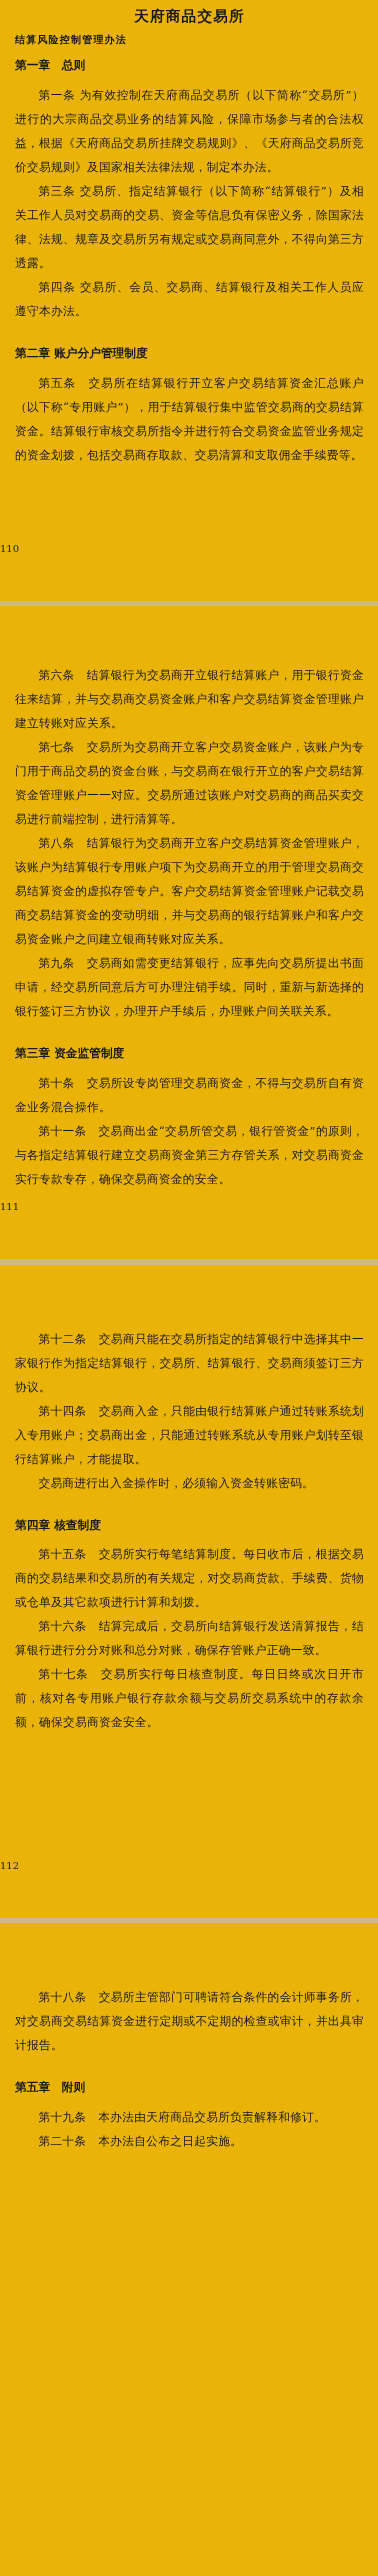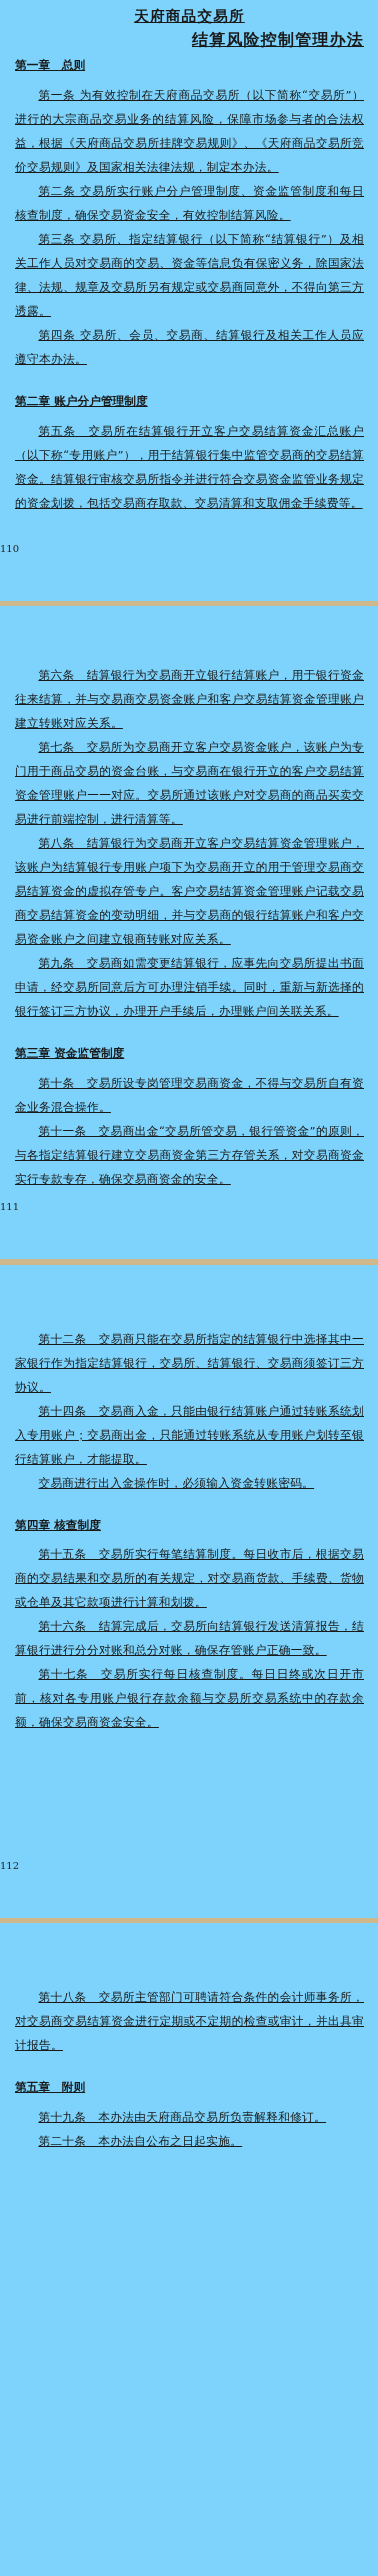"天府商品交易所" .page { background: #7dd3fc -> #eab308; text-decoration: underline -> none }
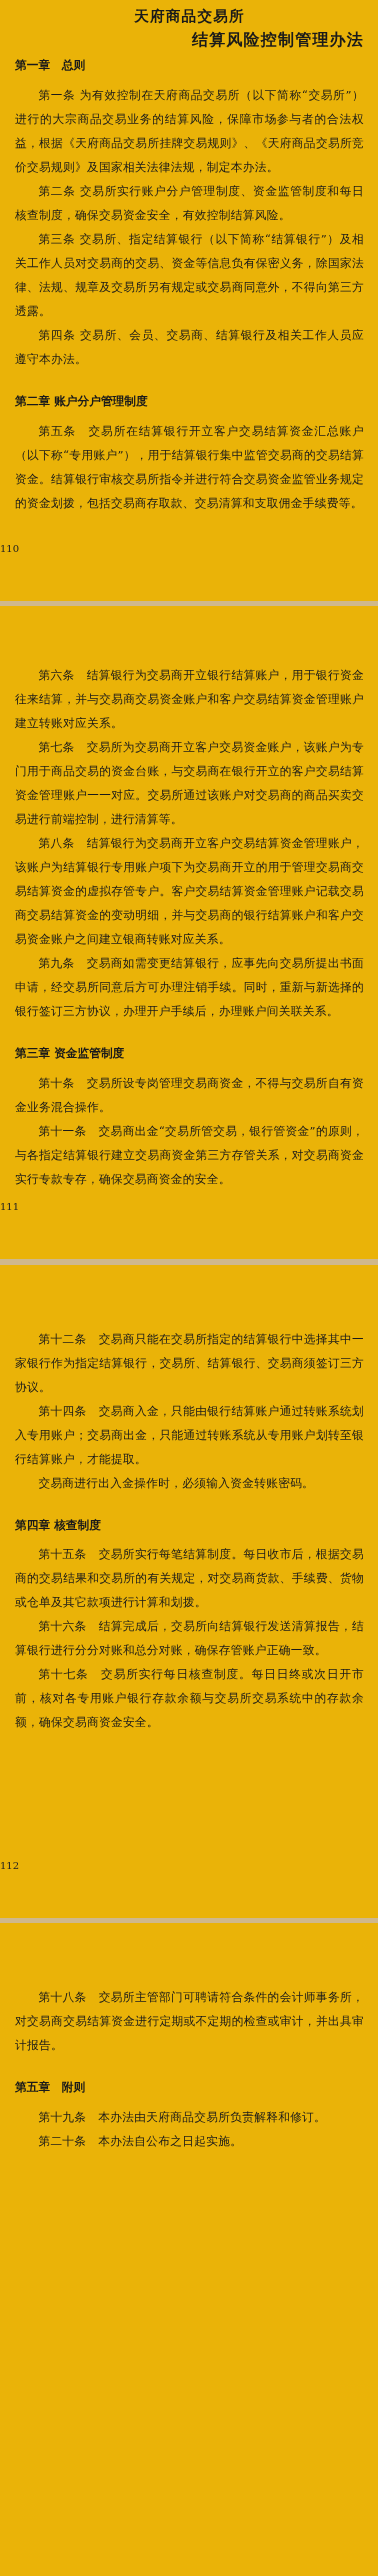"结算风险控制管理办法" .block.subtitle { font-size: 16px -> 10px; text-align: right -> left }
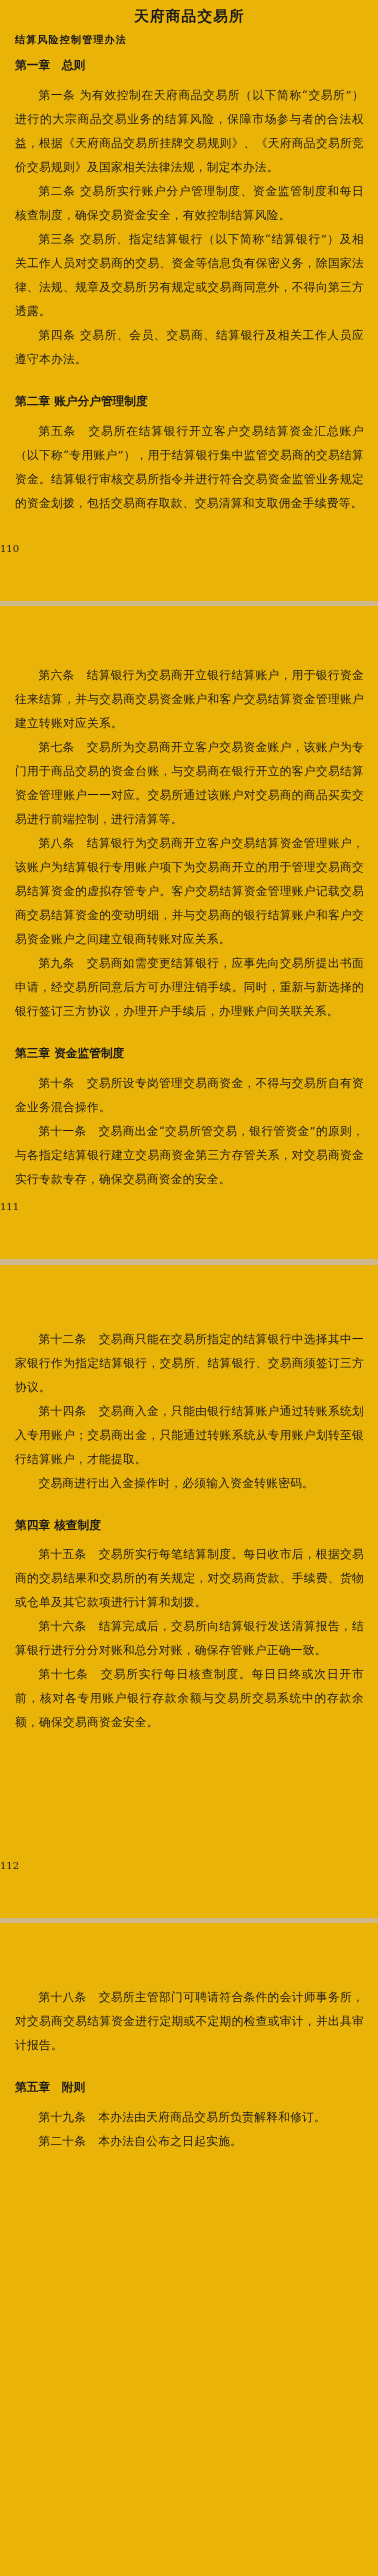"第二条" div.block { html: <div>第二条 交易所实行账户分户管理制度、资金监管制度和每日核查制度，确保交易资金安全，有效控制结算风险。</div> -> none }
